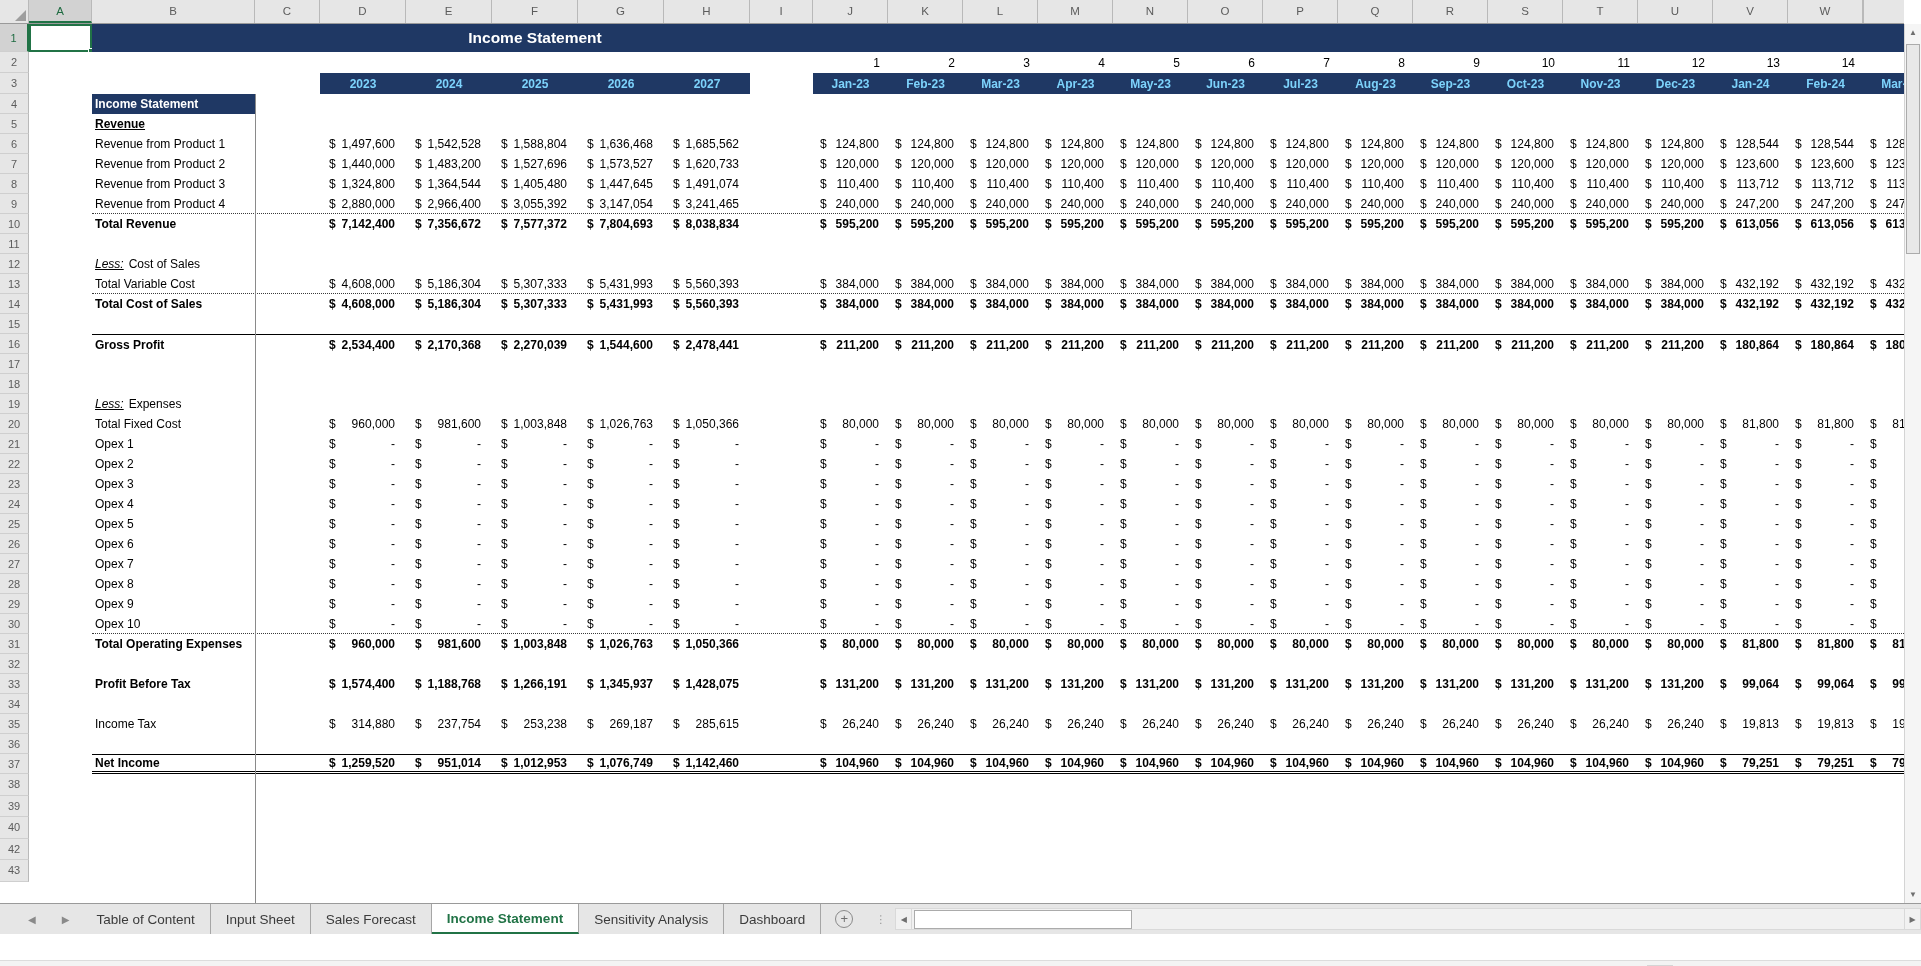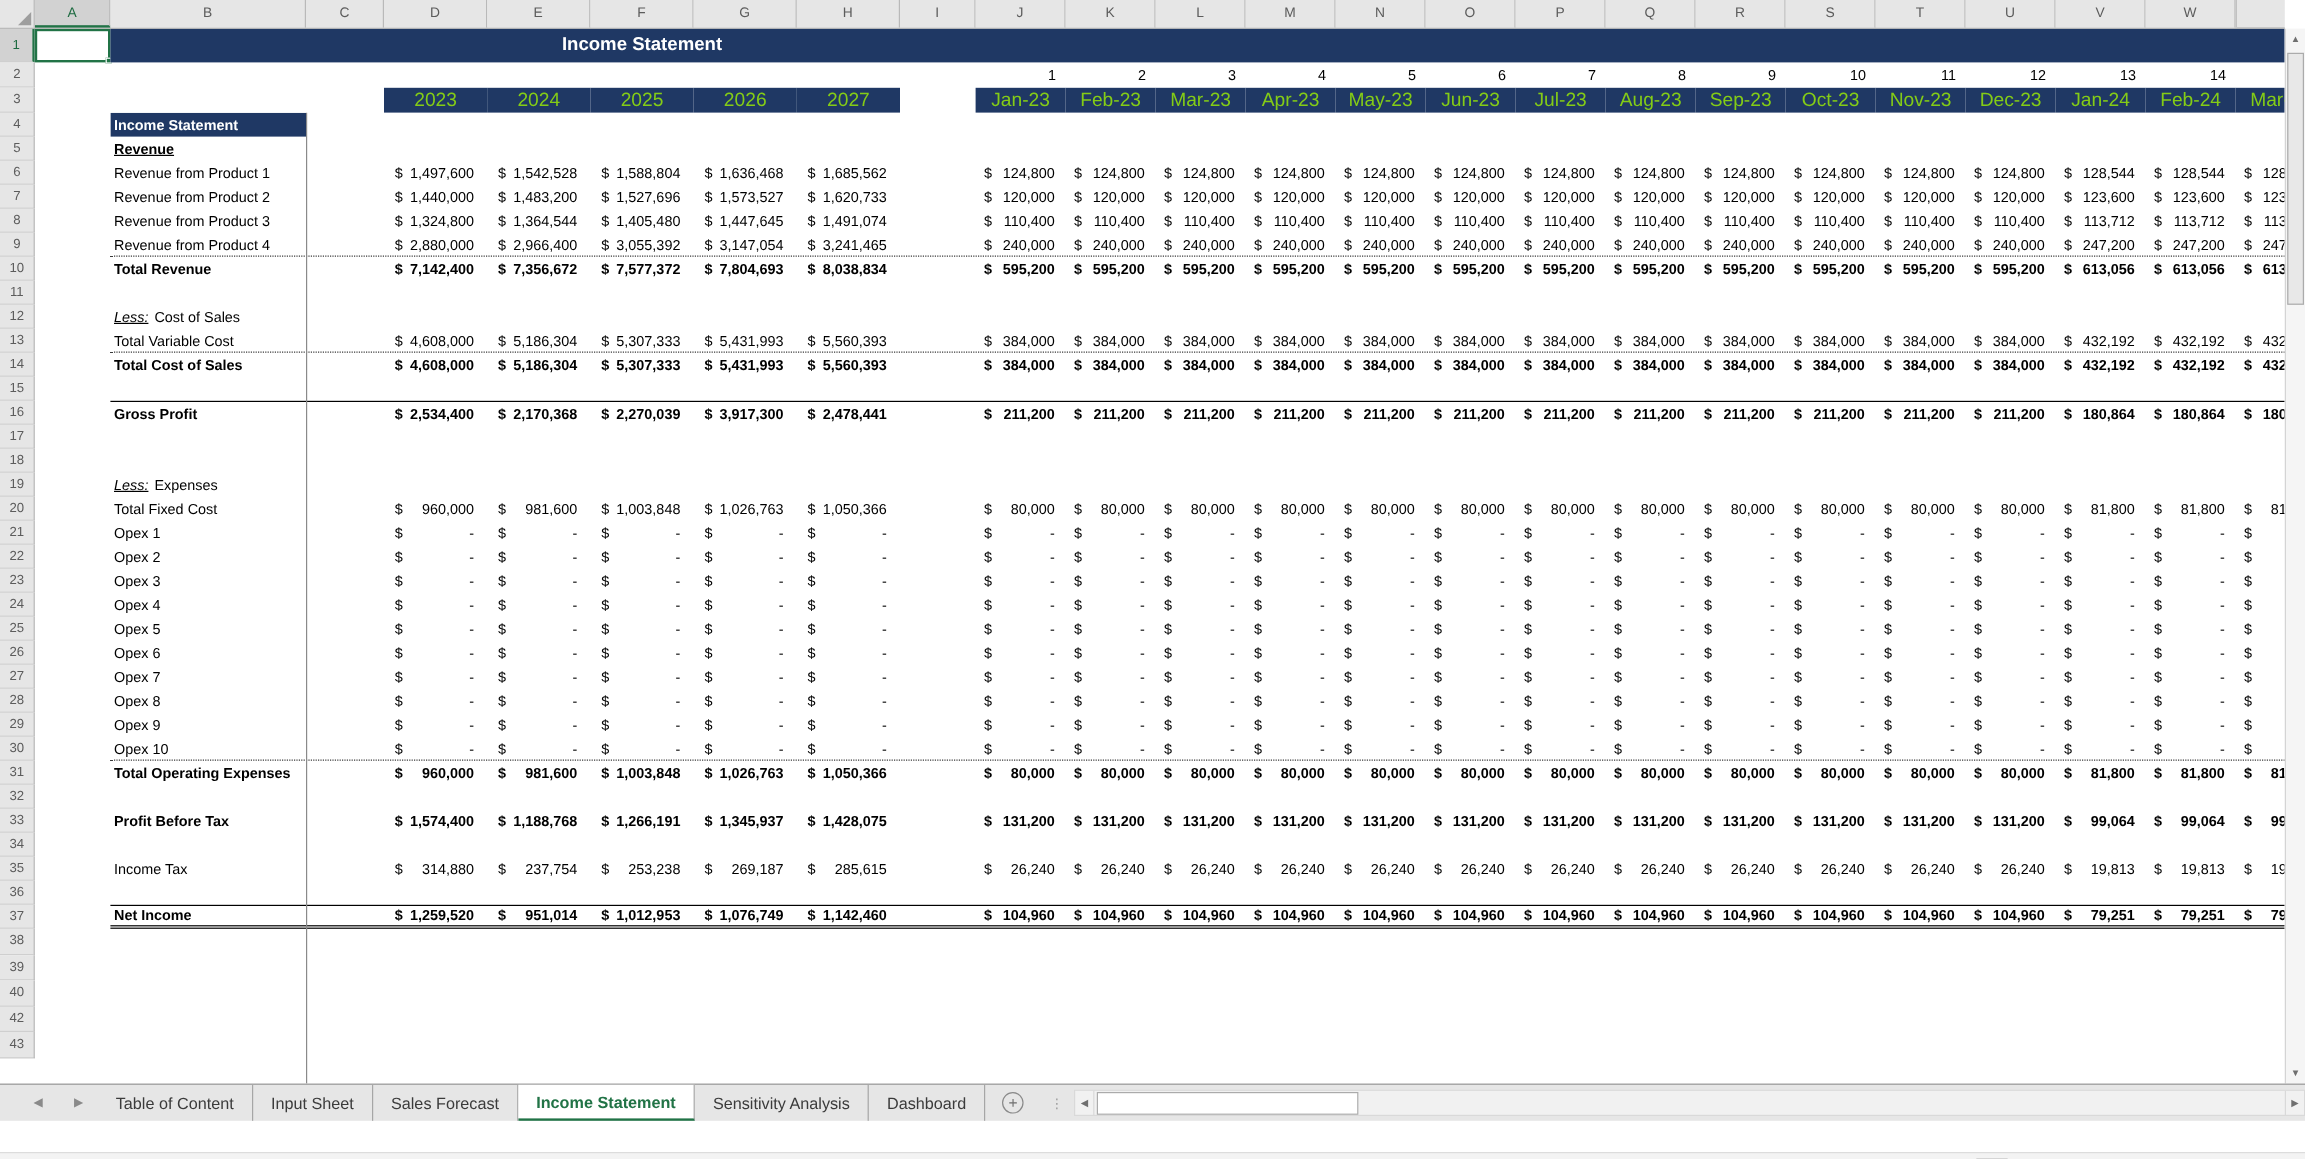"2023" .hdrY, .hdrM { color: #84cc16 -> #7dd3fc; font-size: 16px -> 12px; font-weight: 400 -> 700 }
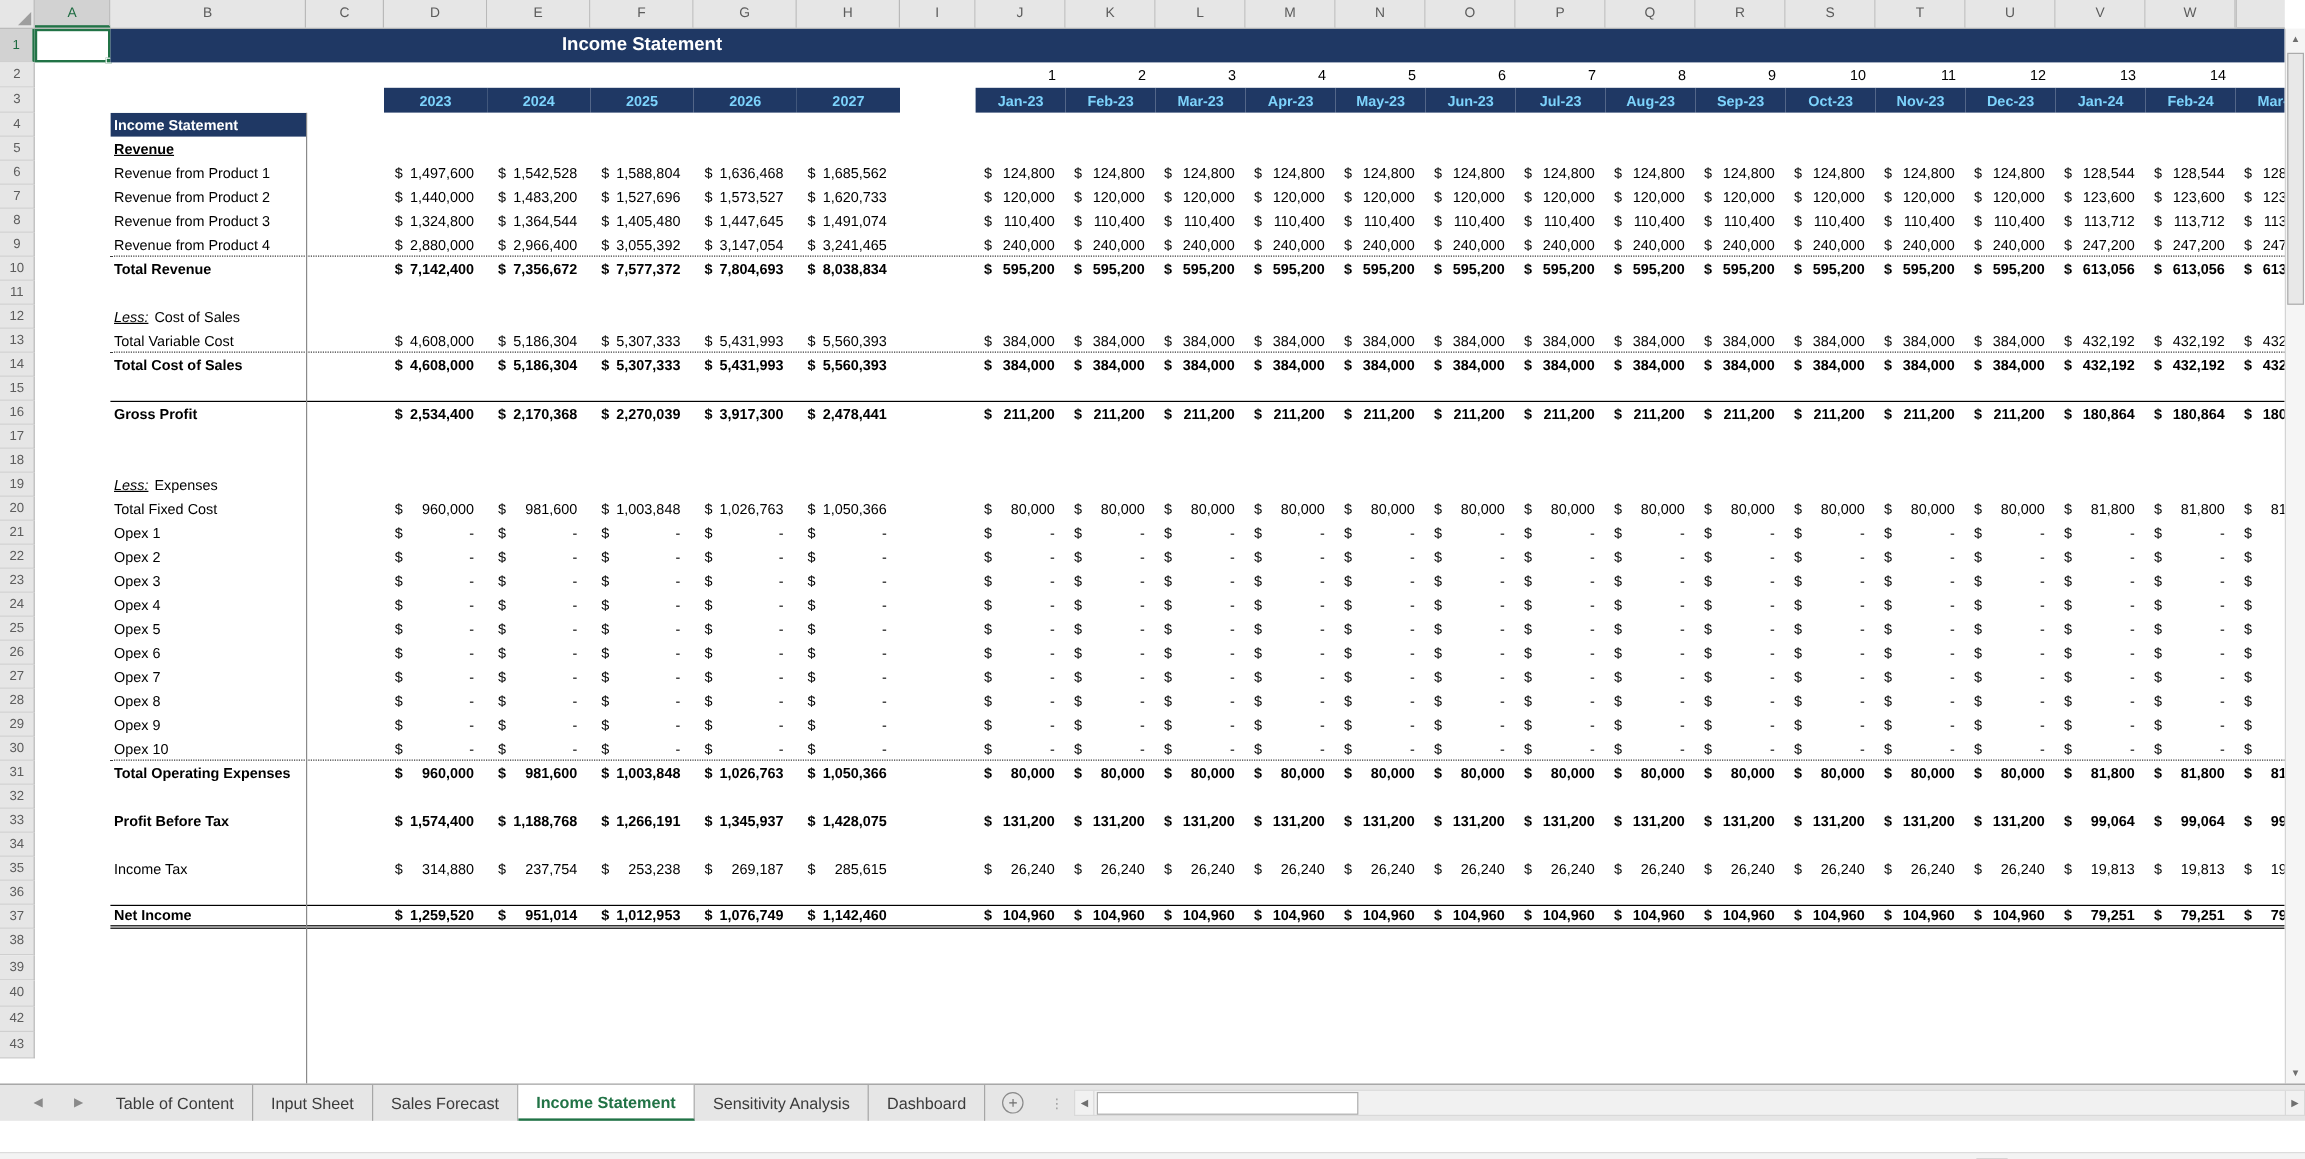"3,917,300" div.v { text: 3,917,300 -> 1,544,600 }
